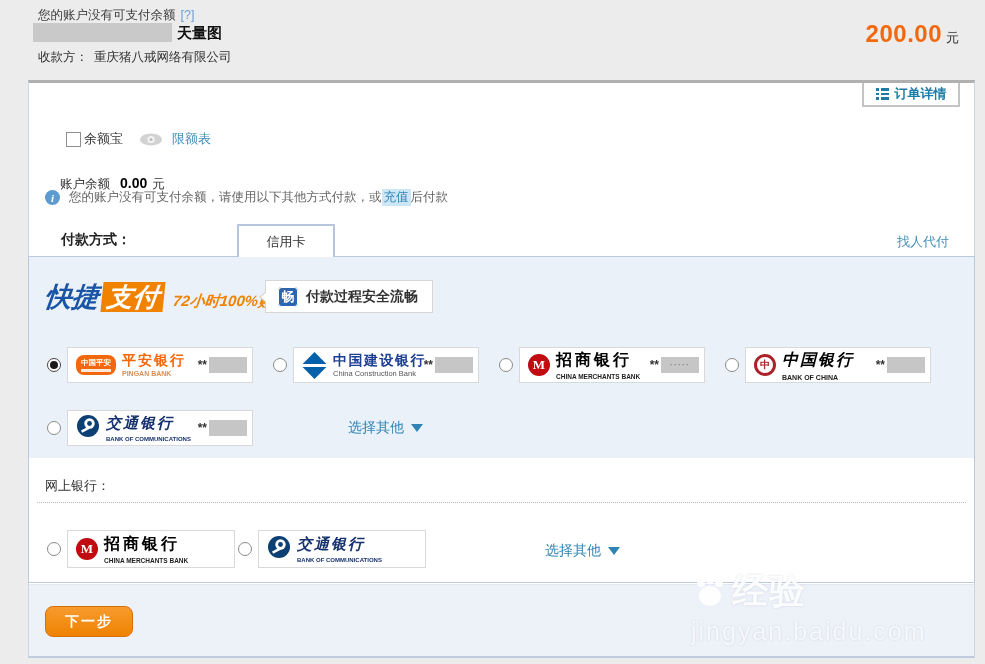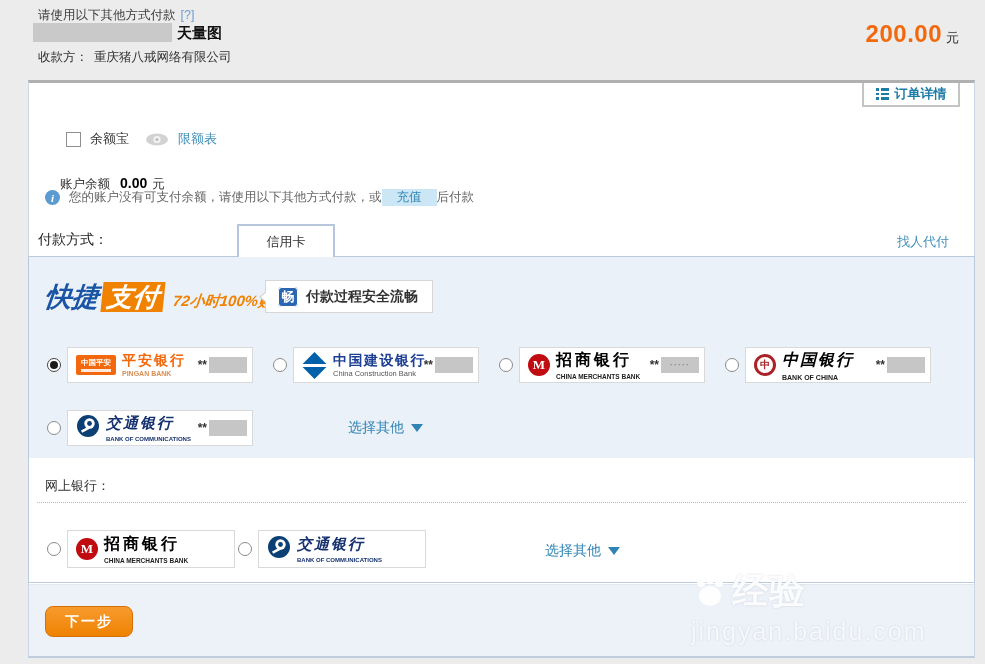"请使用以下其他方式付款" span { text: 请使用以下其他方式付款 -> 您的账户没有可支付余额 }
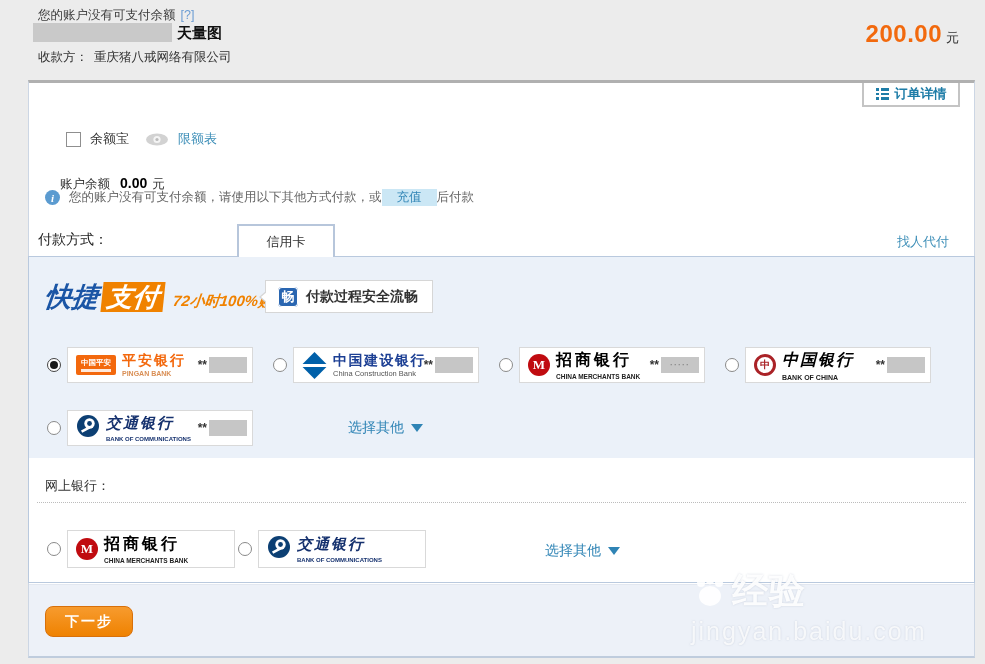"余额宝" .yuebao-label { margin-left: 9px -> 3px }
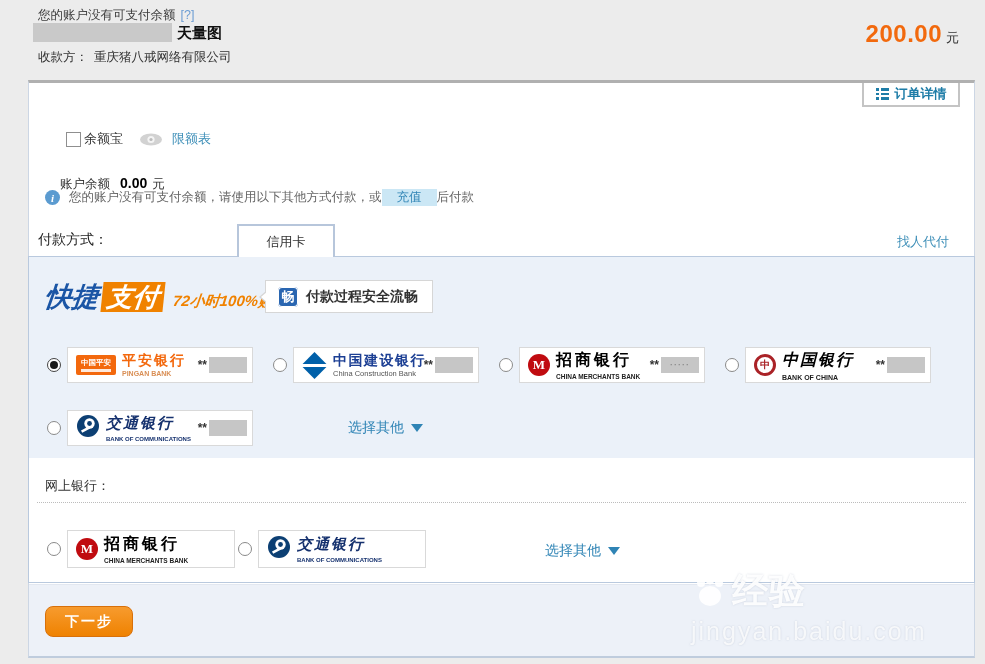"充值" .recharge-link { padding: 0 15px -> 0 2px }
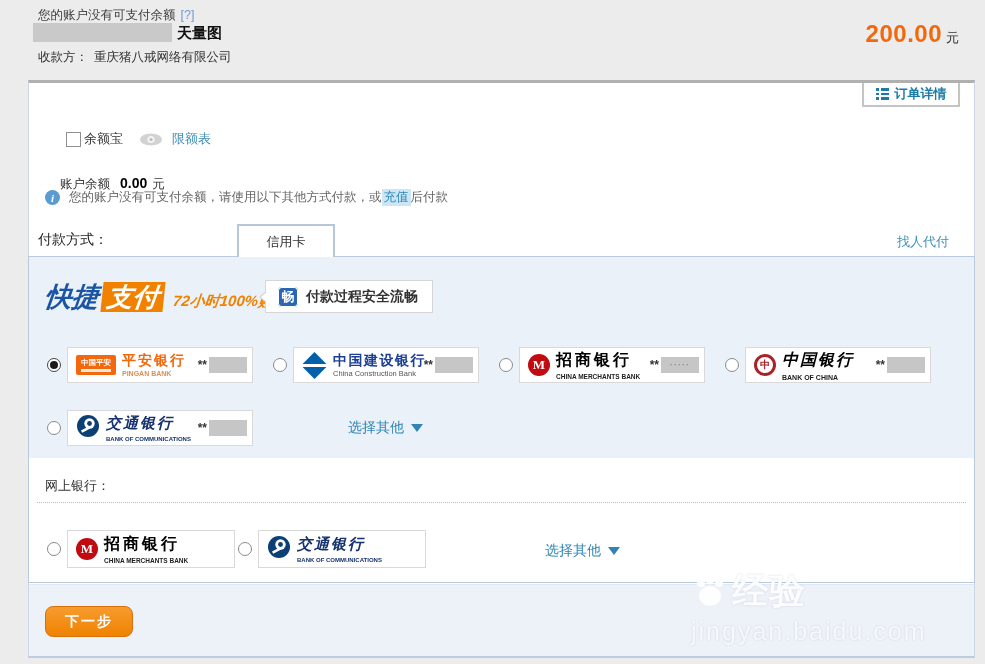"付款方式：" .pm-label { font-weight: normal -> bold; left: 9px -> 32px }
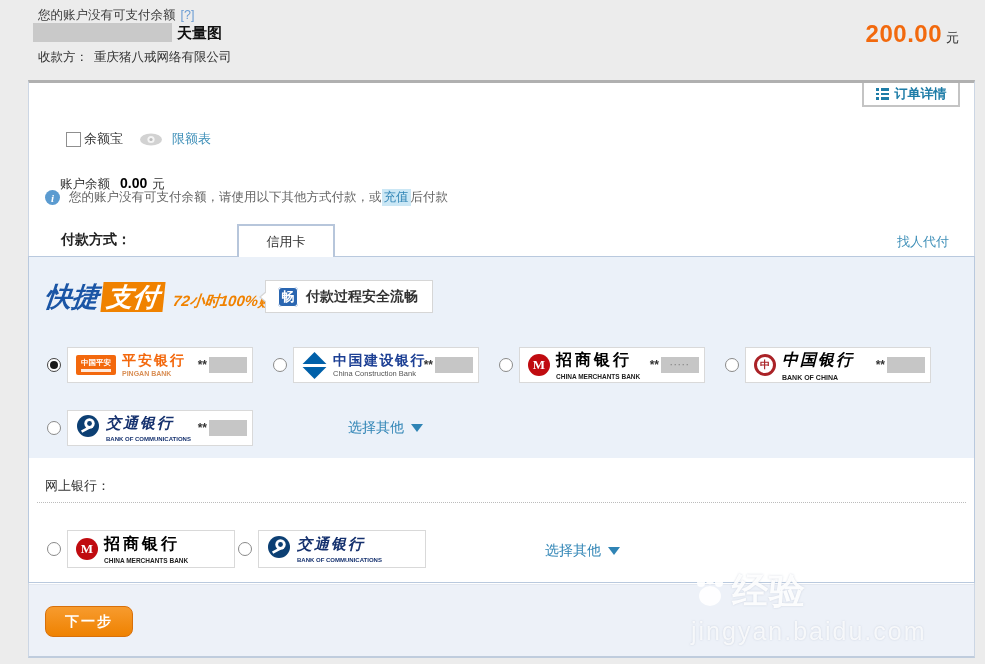"中国平安" .pingan-badge { border-radius: 2px -> 8px }
